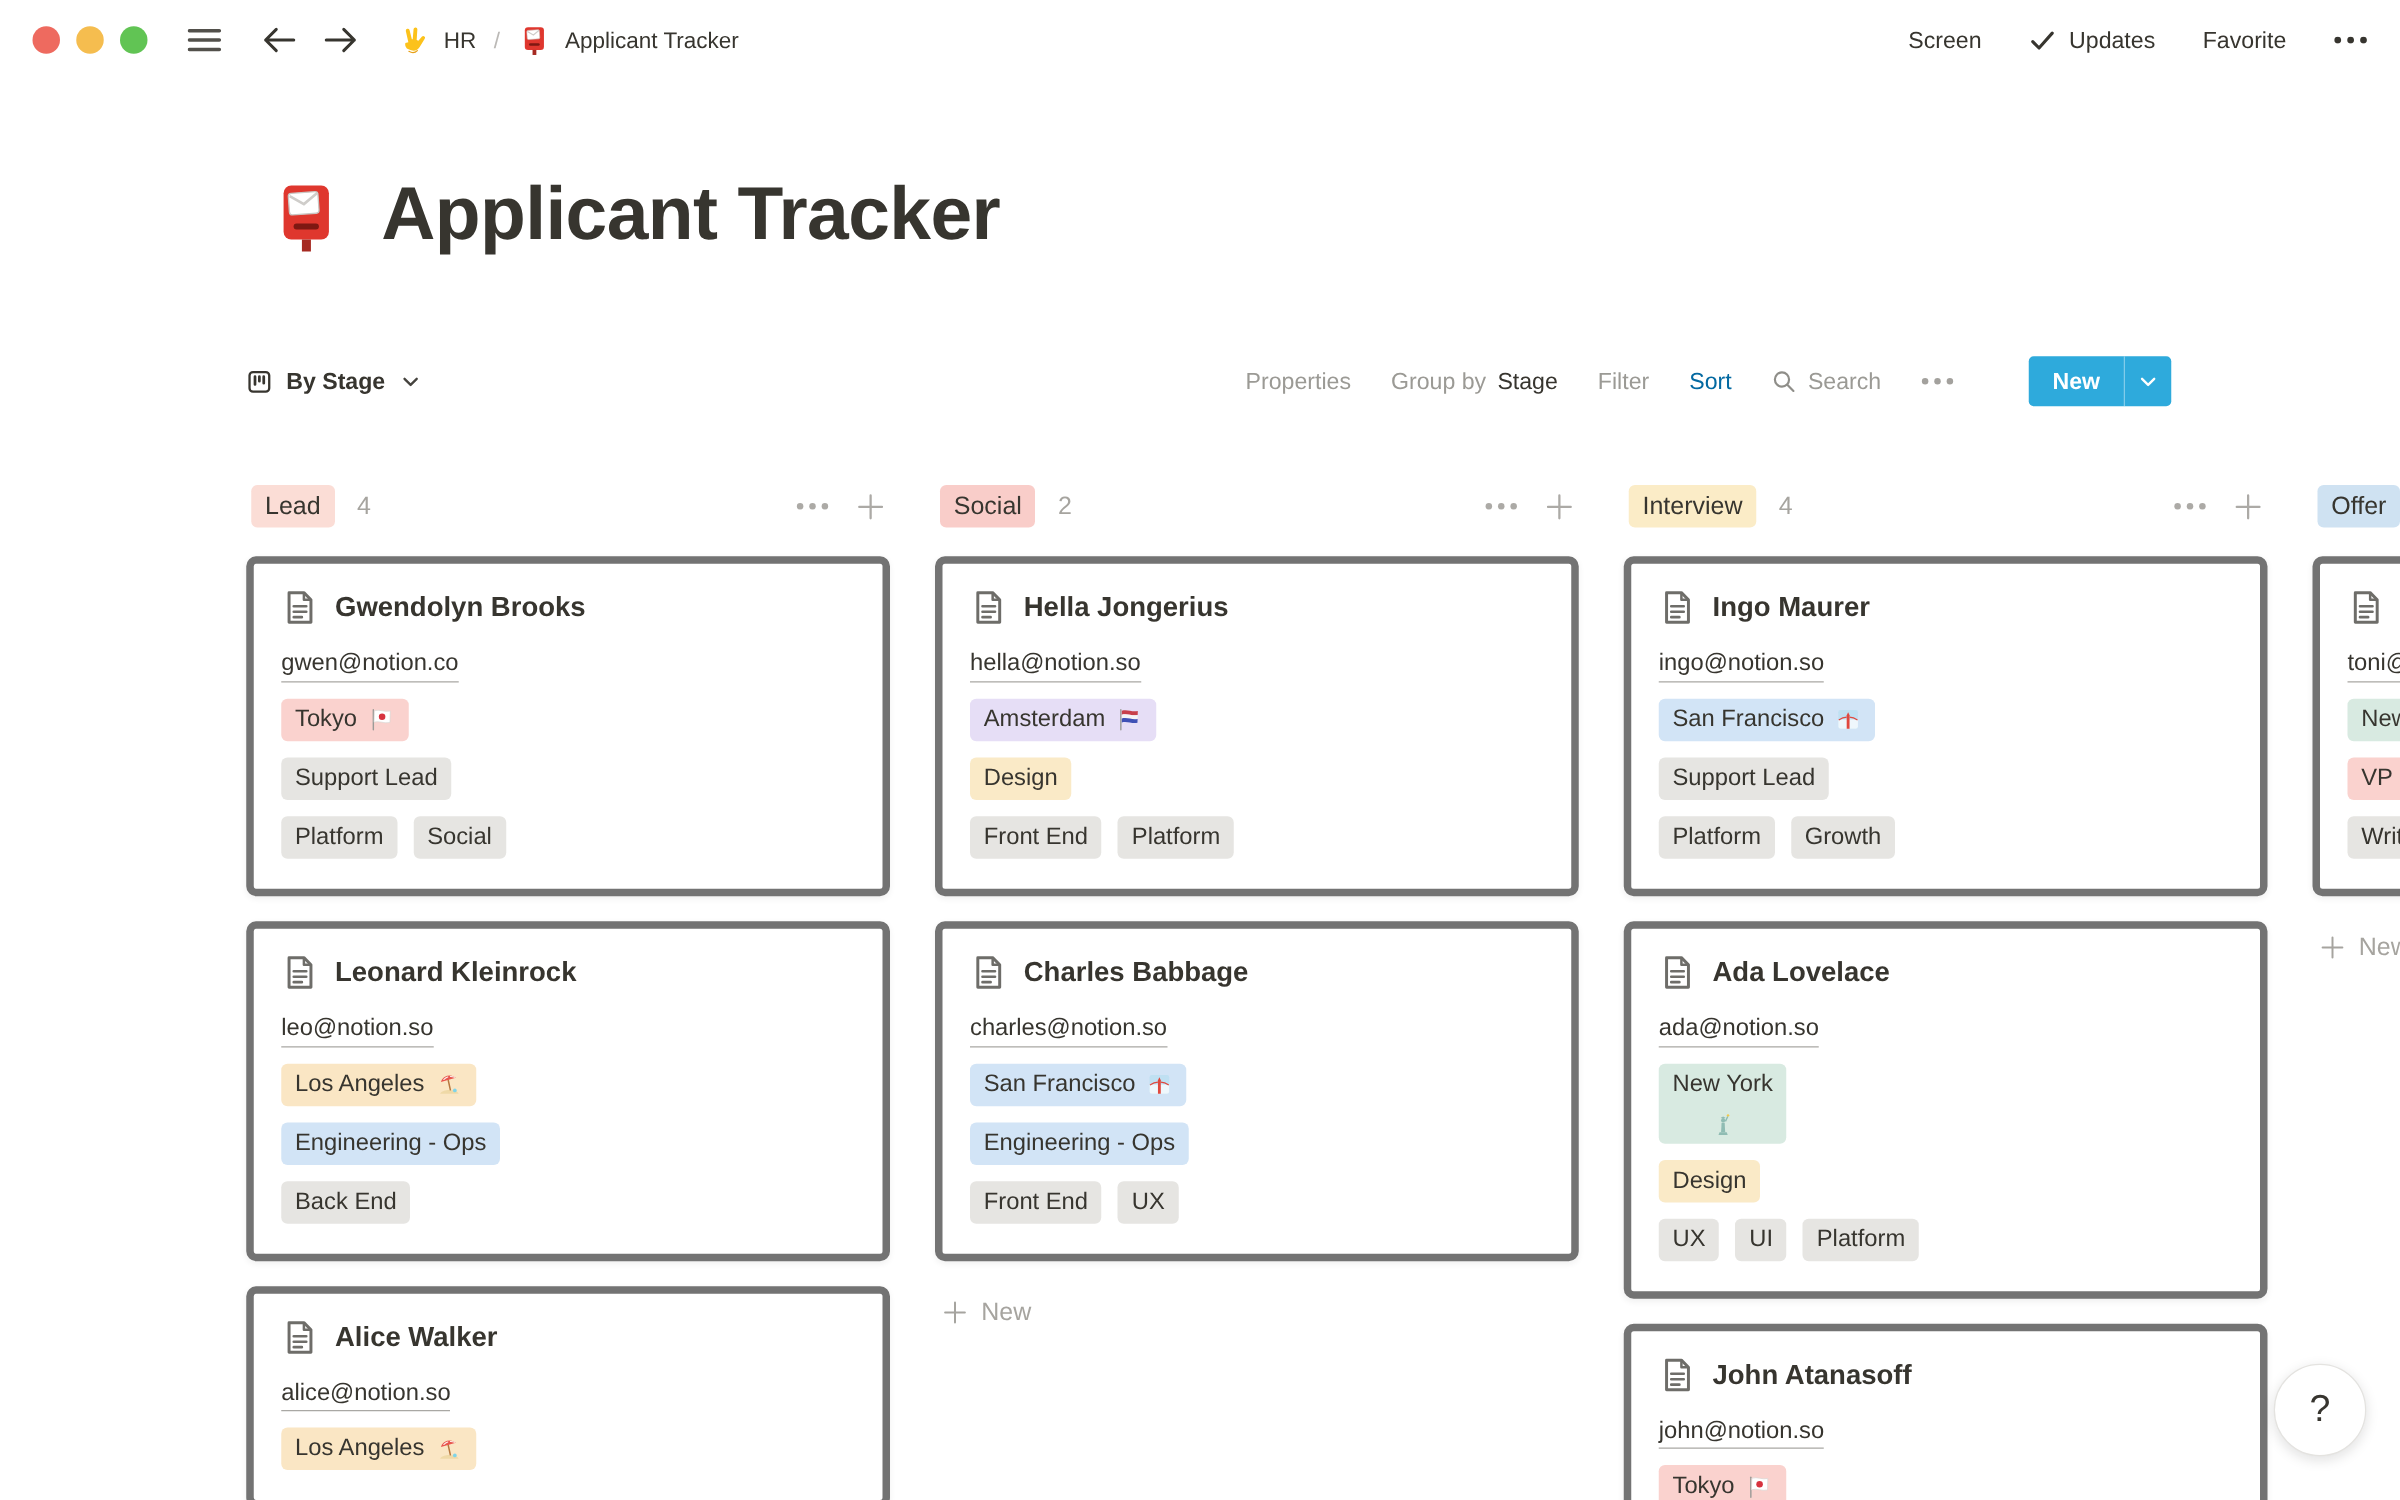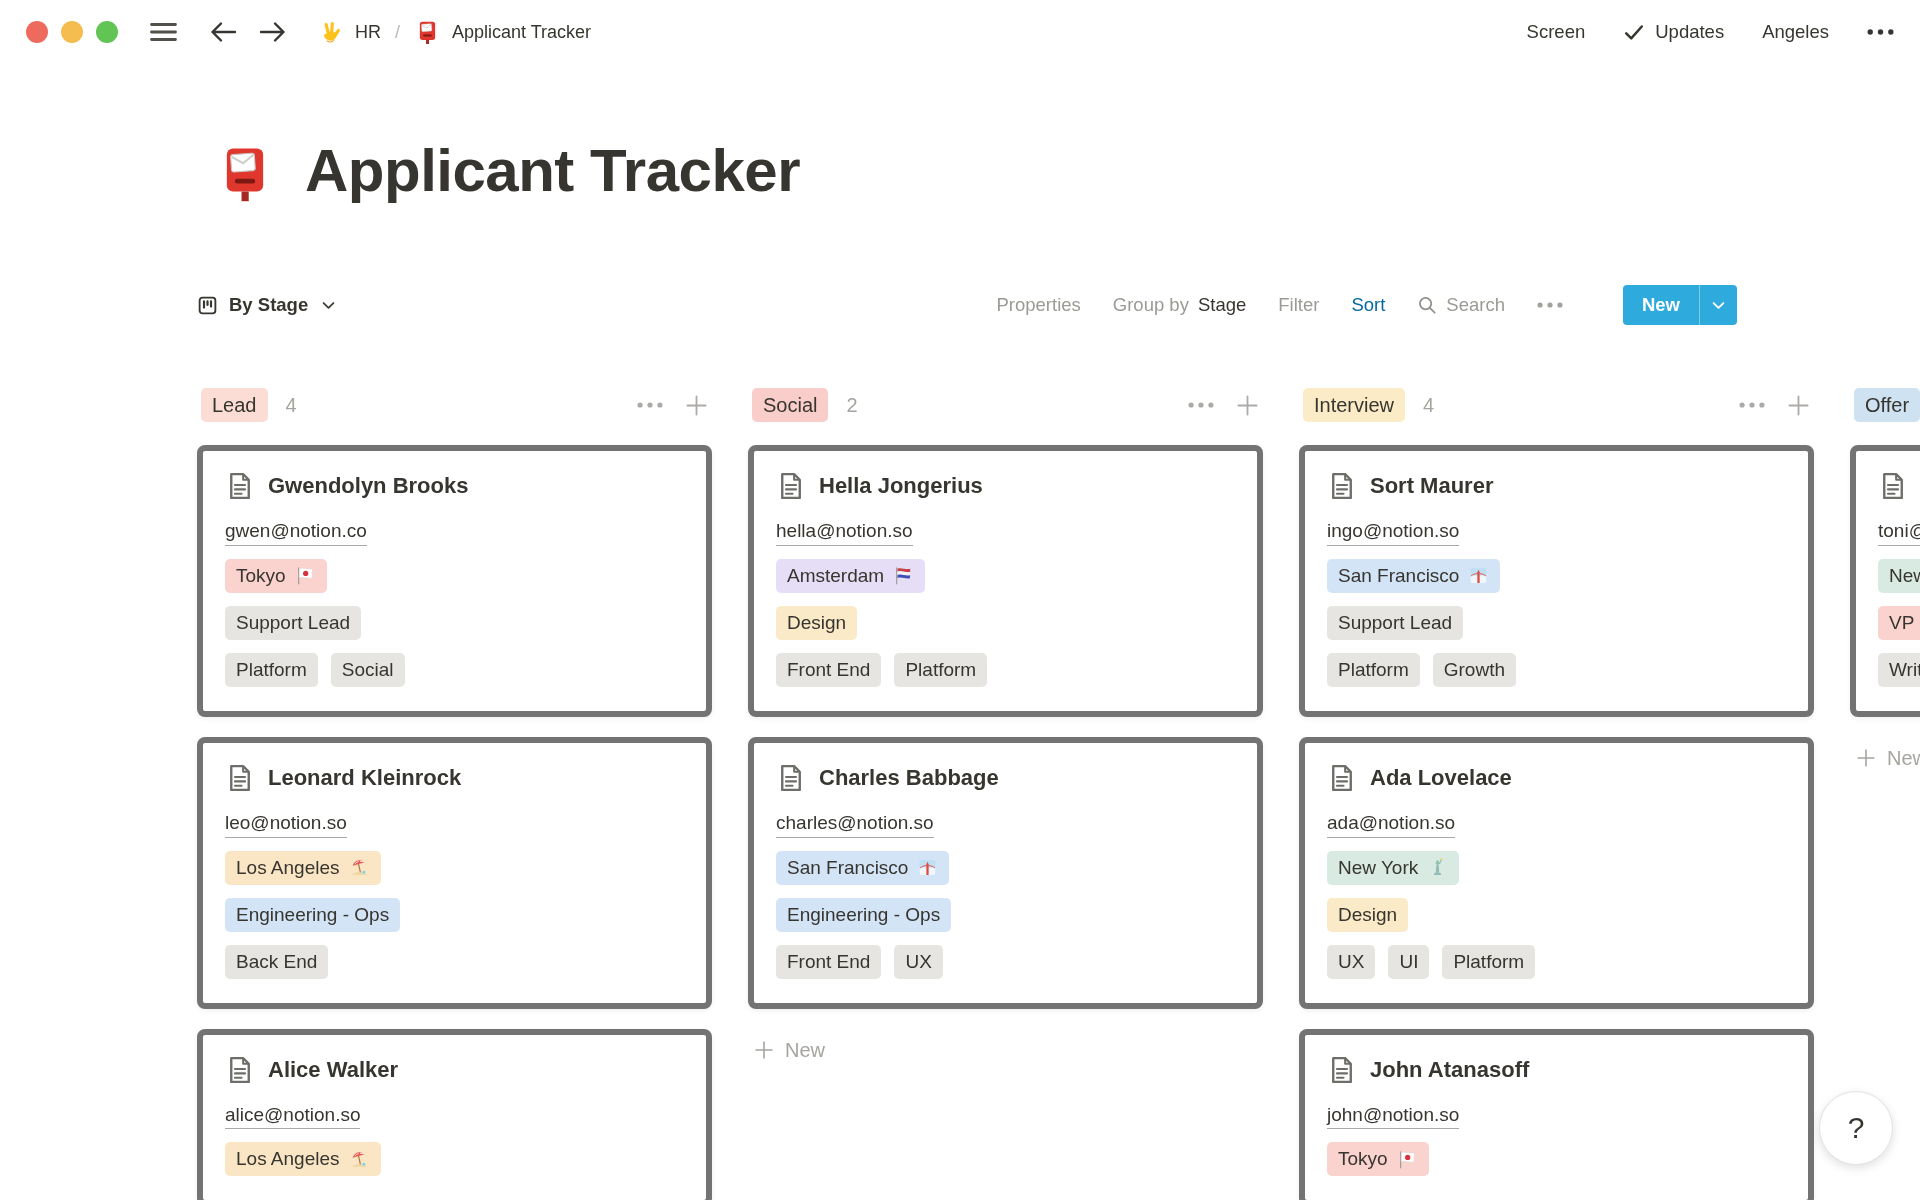"Angeles" span { text: Angeles -> Favorite }
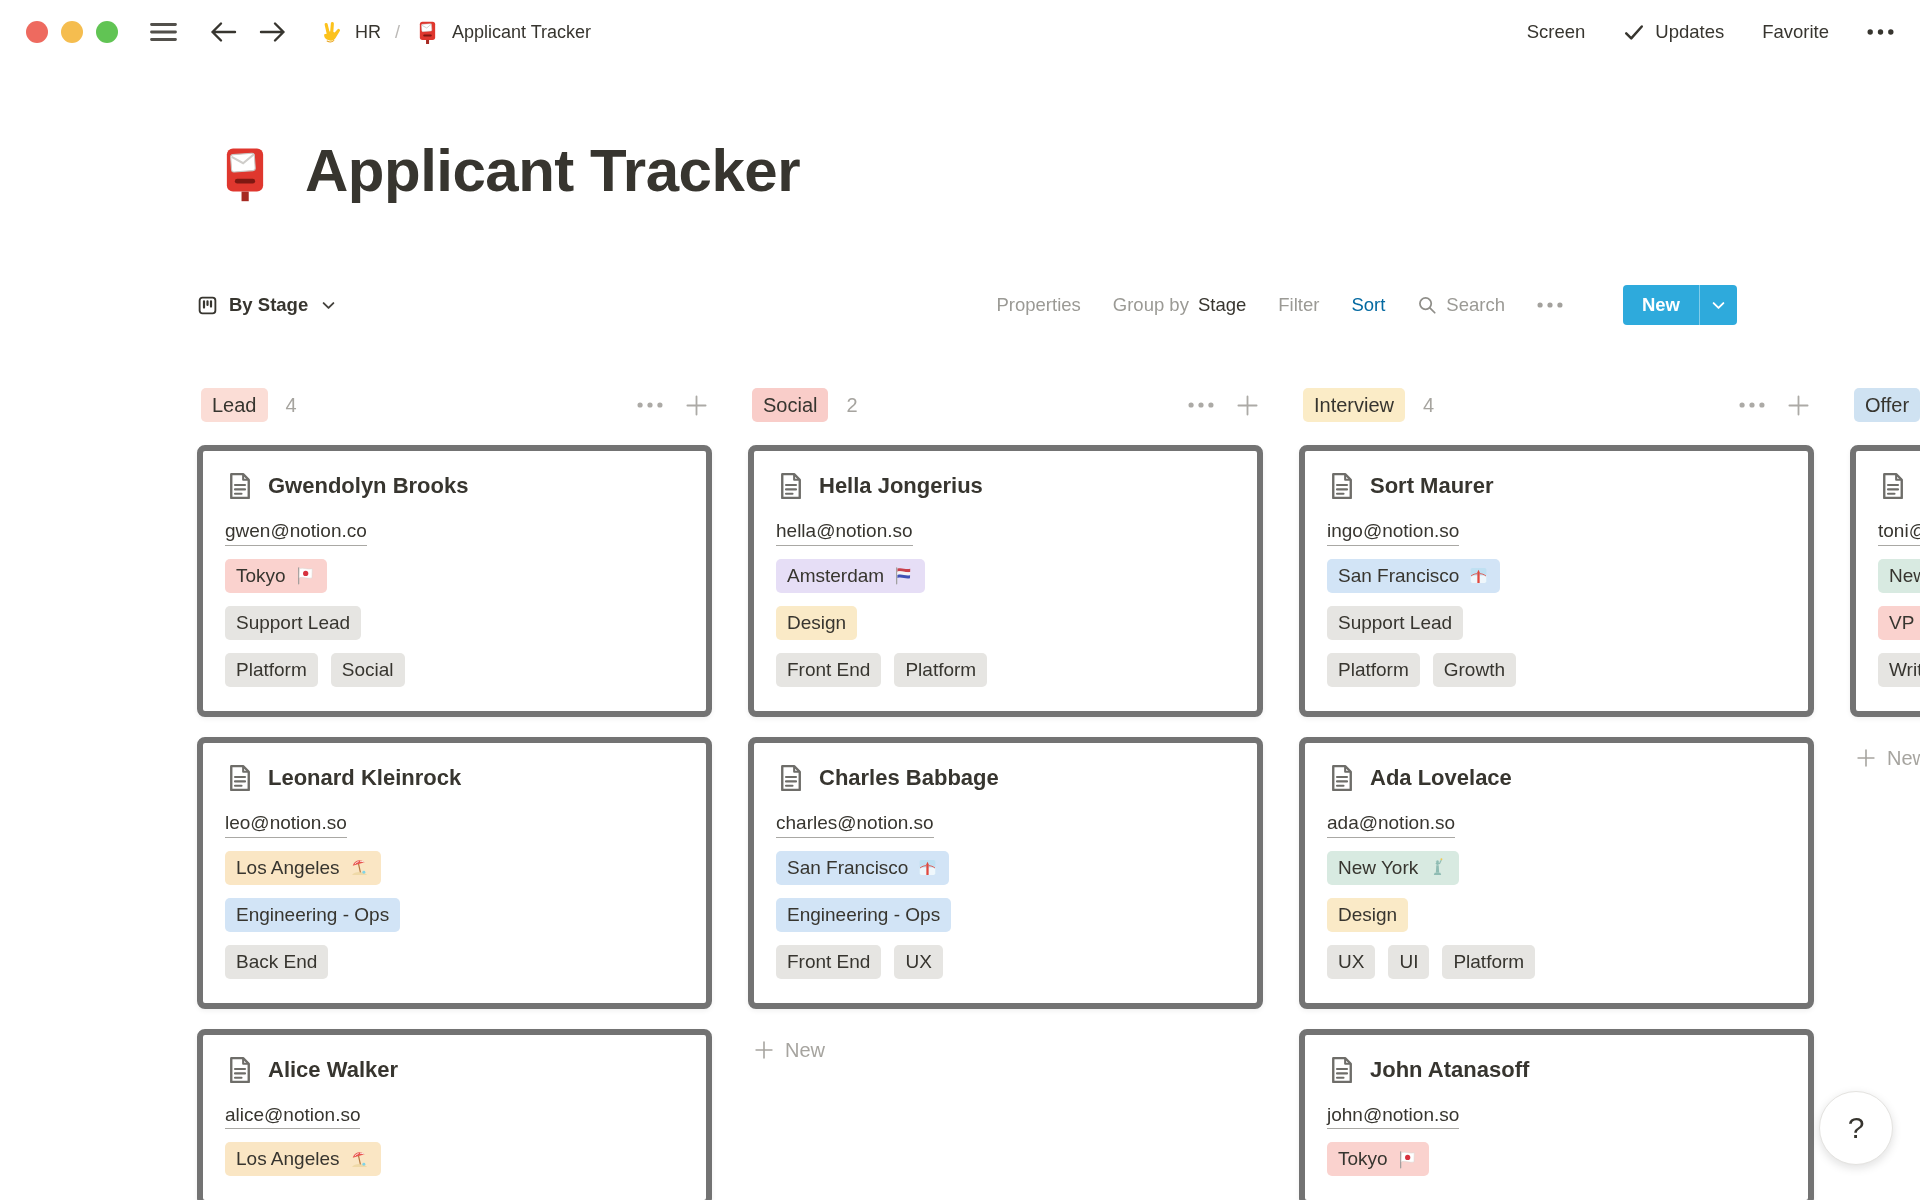"Sort Maurer" span.card-title { text: Sort -> Ingo }
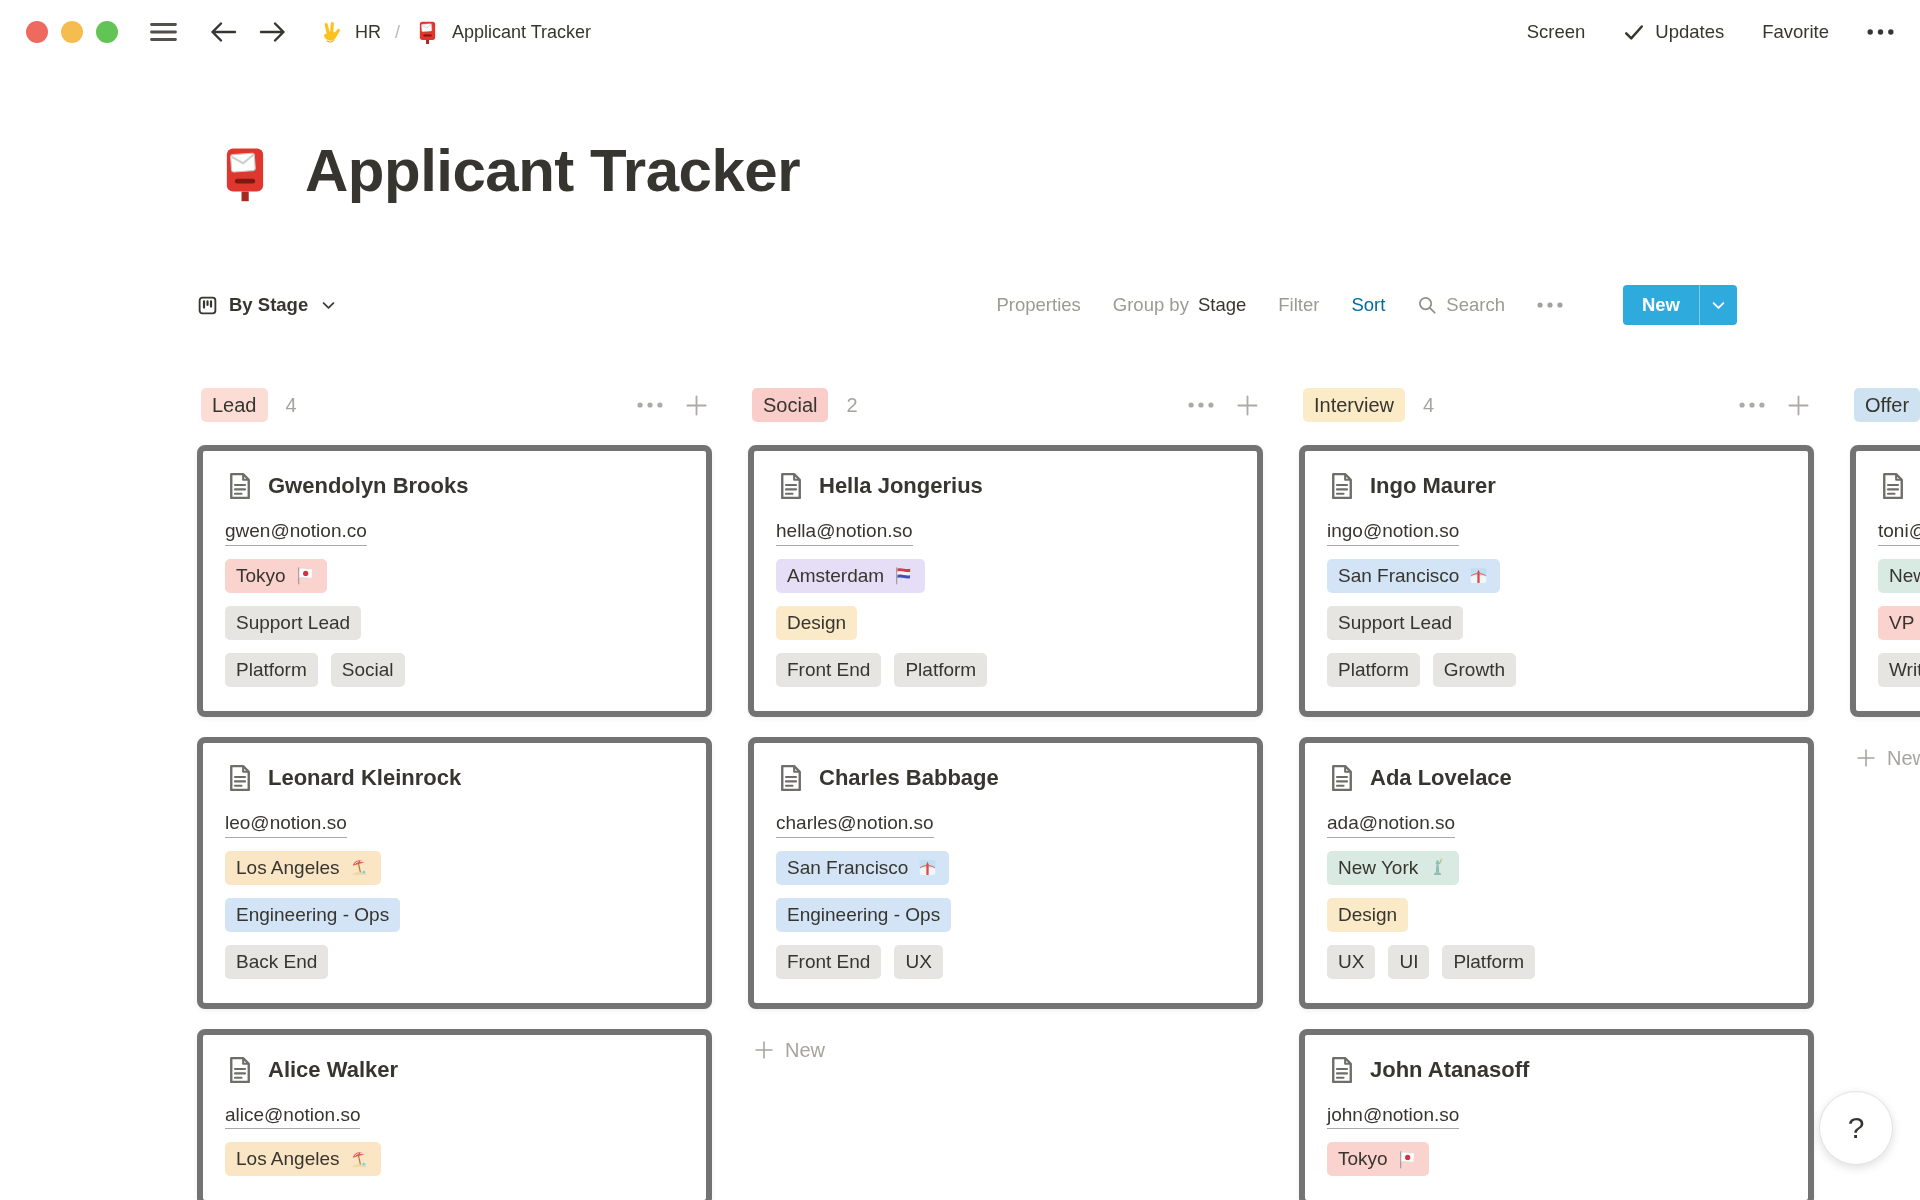"New York" span.tag { flex-direction: none -> column }
